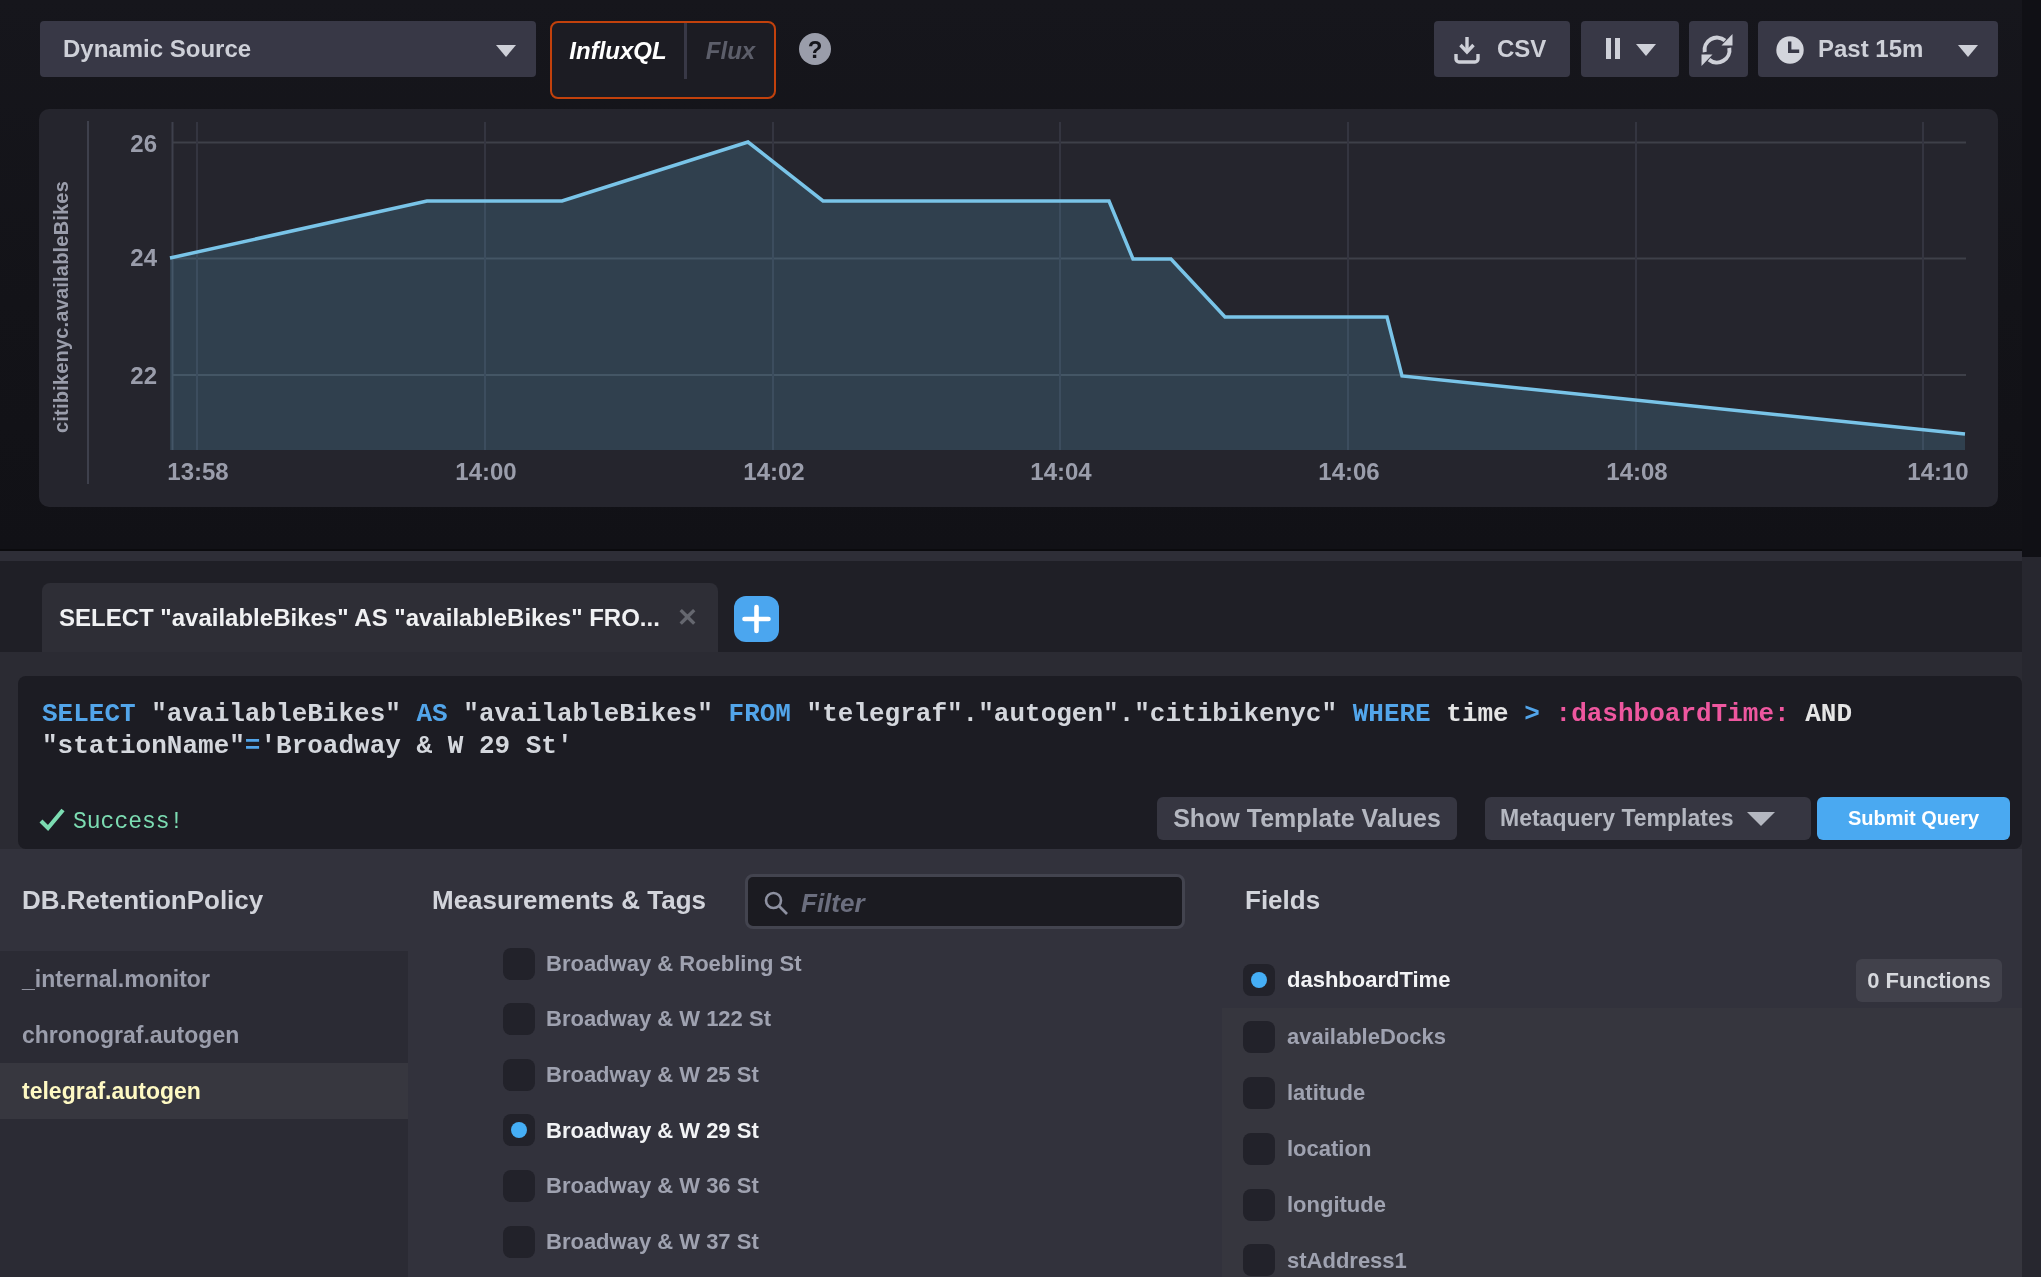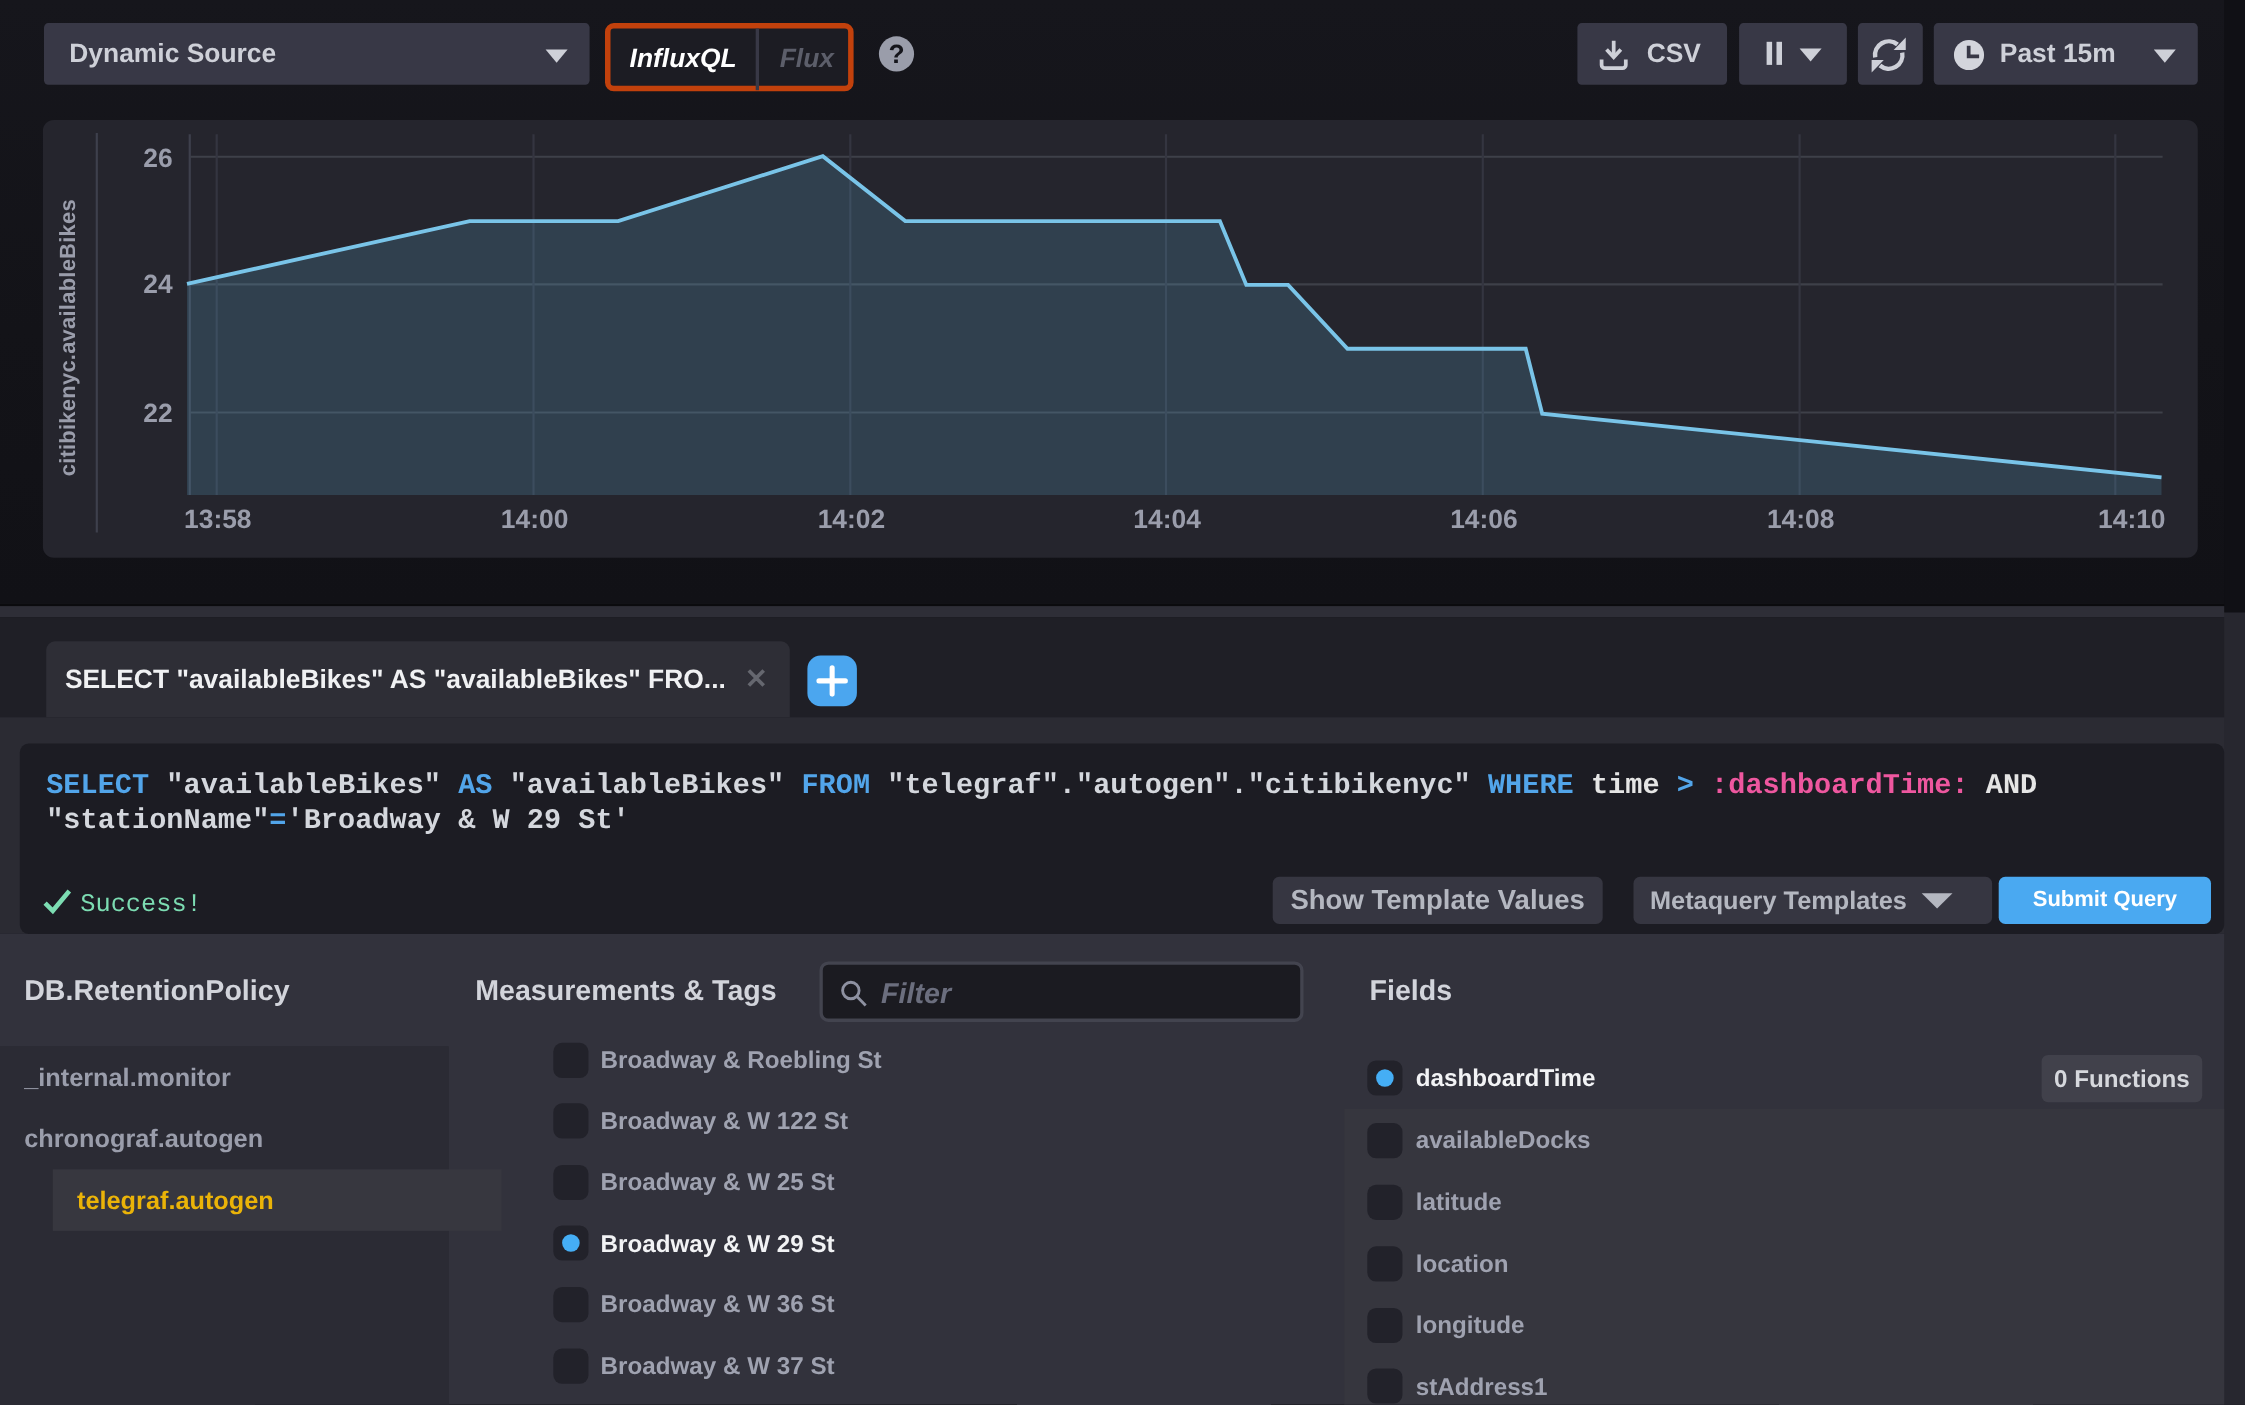"InfluxQL" #ql-toggle { border: 5px solid #c2410c -> 2px solid #c2410c; height: 62px -> 78px }
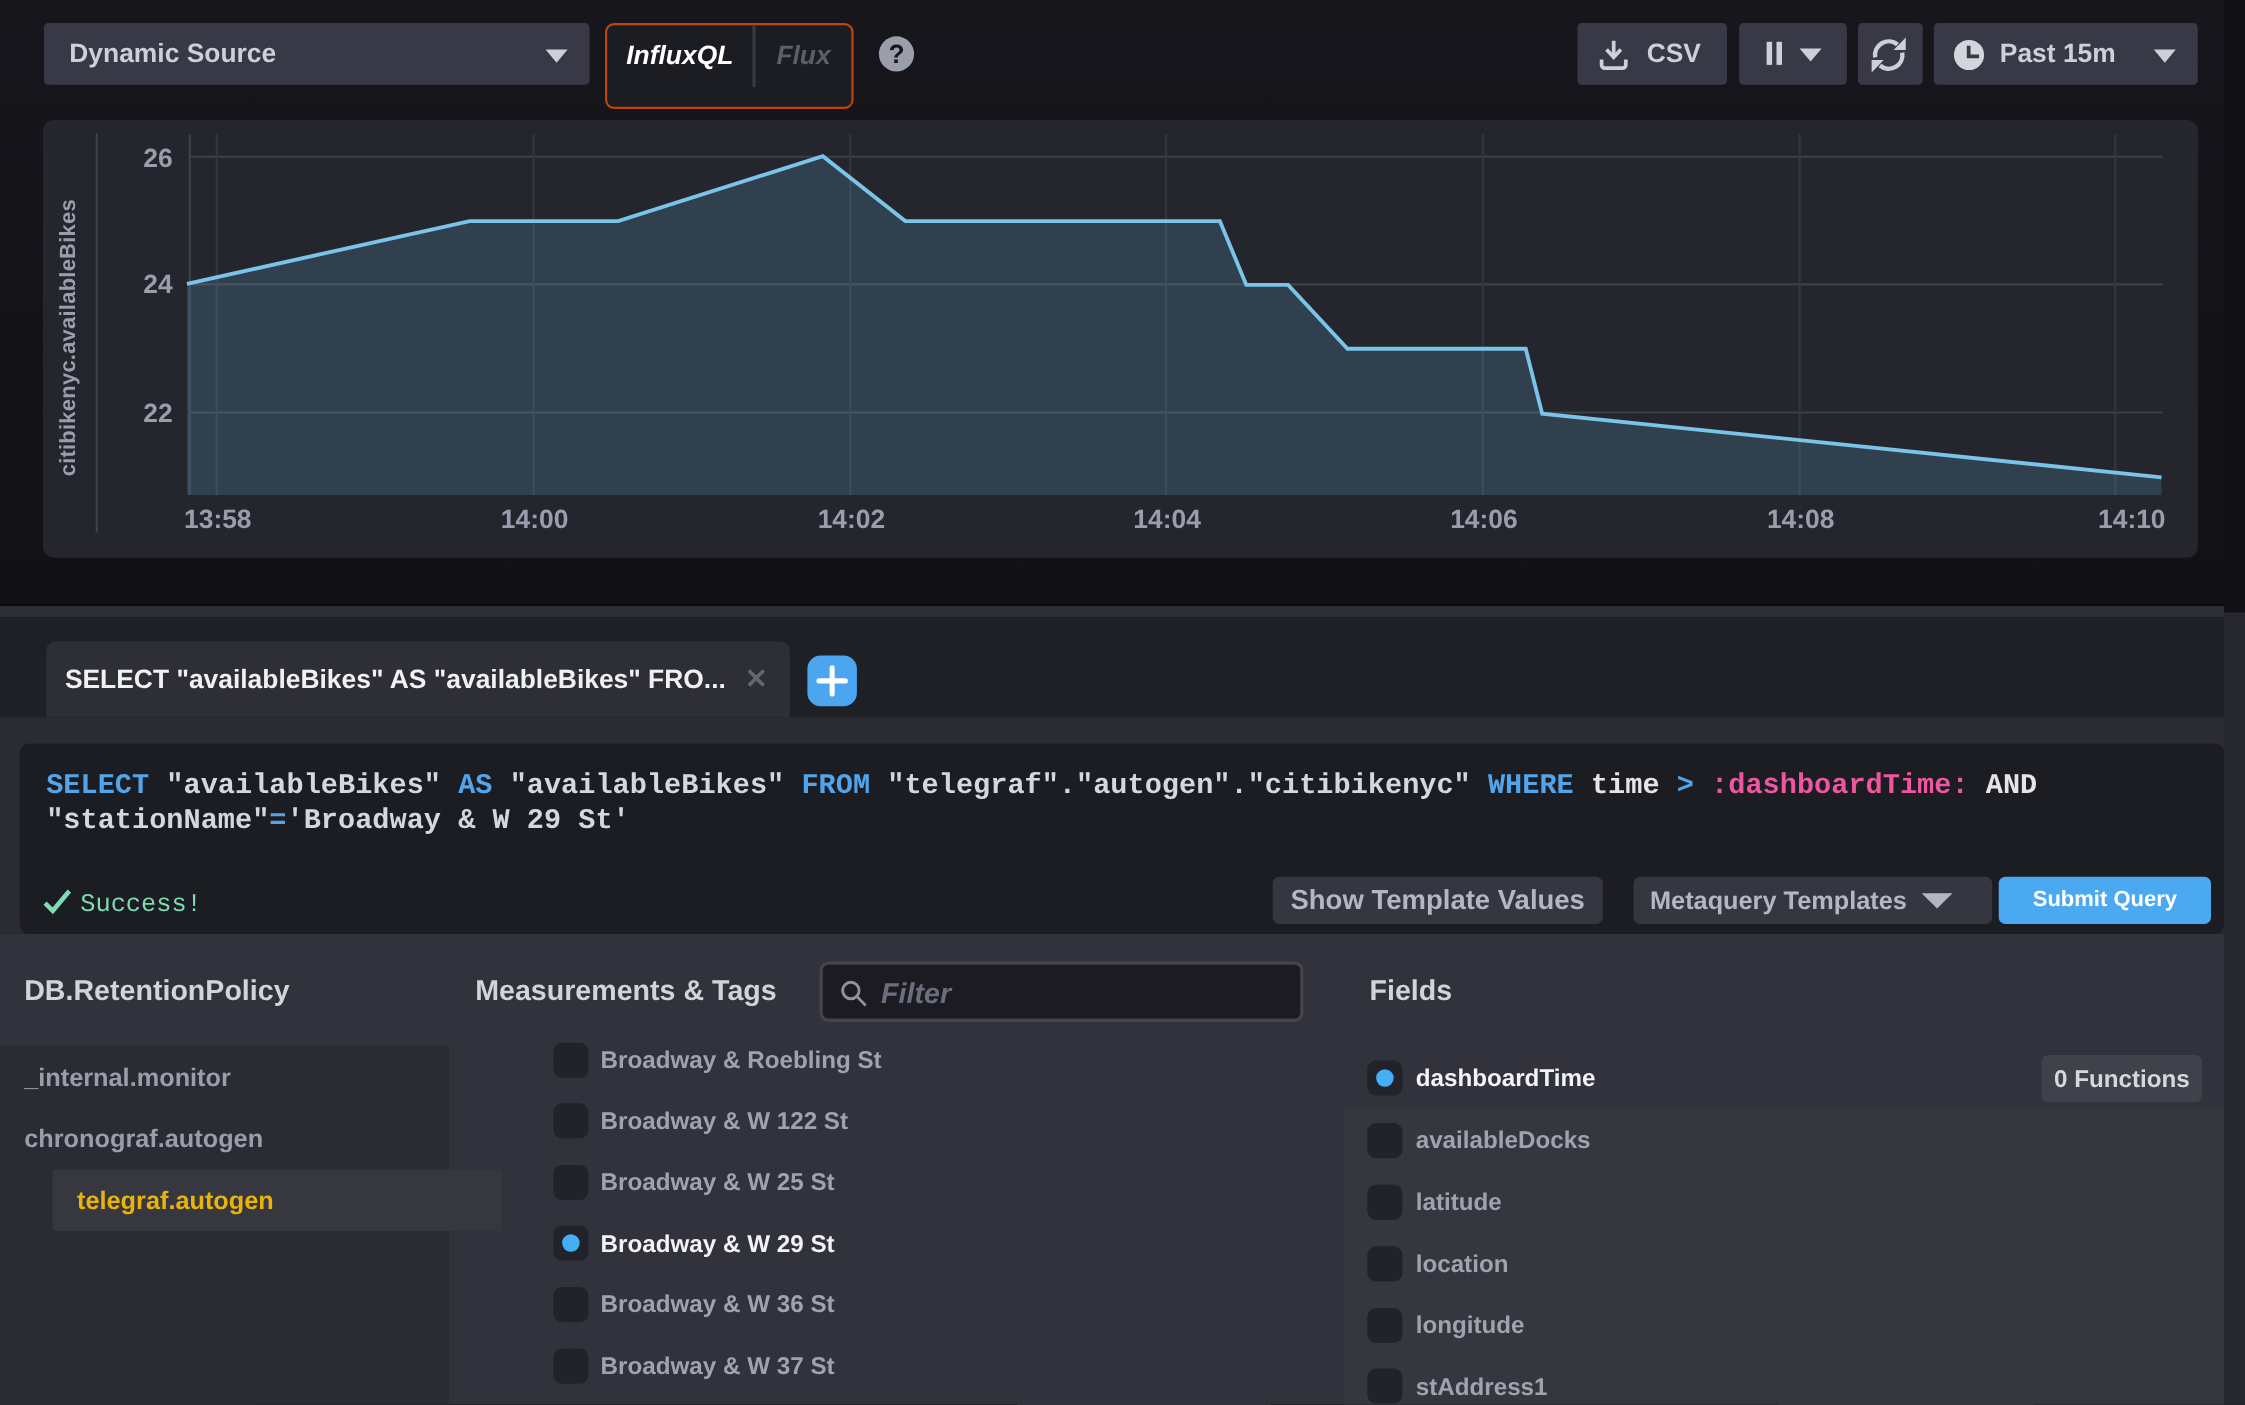"telegraf.autogen" #dbrow3 { color: #eab308 -> #fef9c3; margin-left: 48px -> none }
